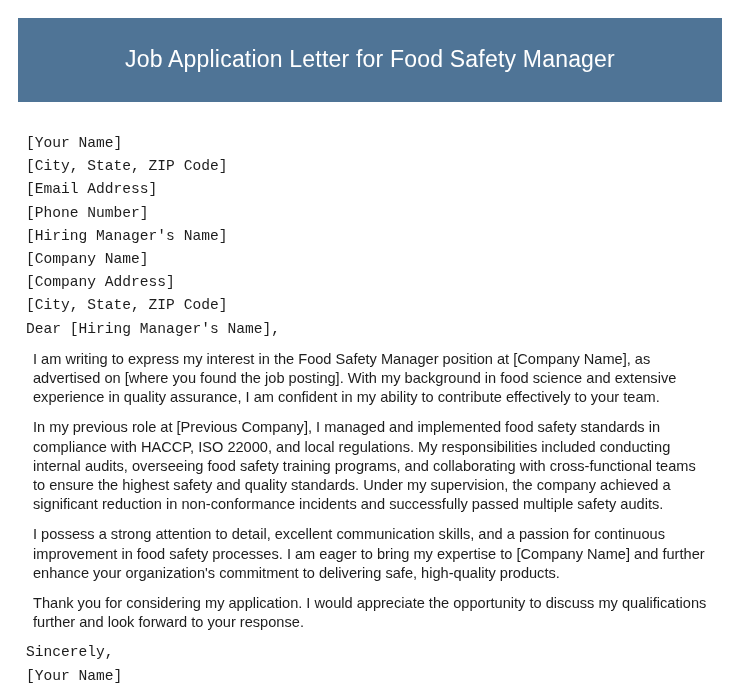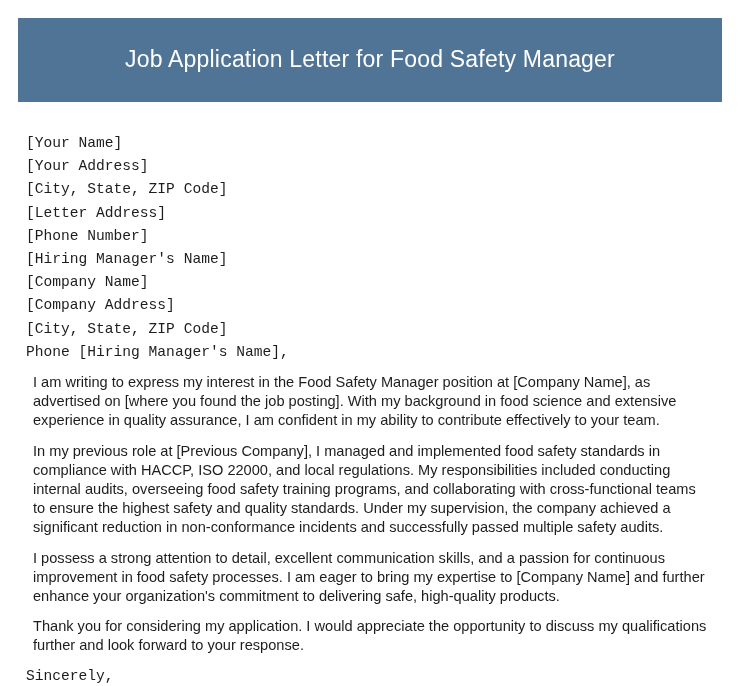"[Your Address]" p.letter-line { html: <p>[Your Address]</p> -> none }
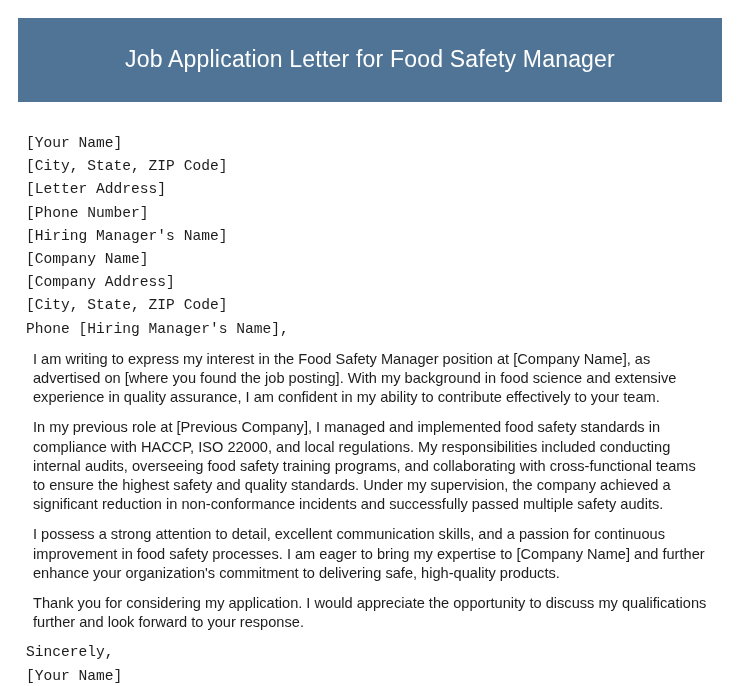"[Letter Address]" p.letter-line { text: Letter -> Email }
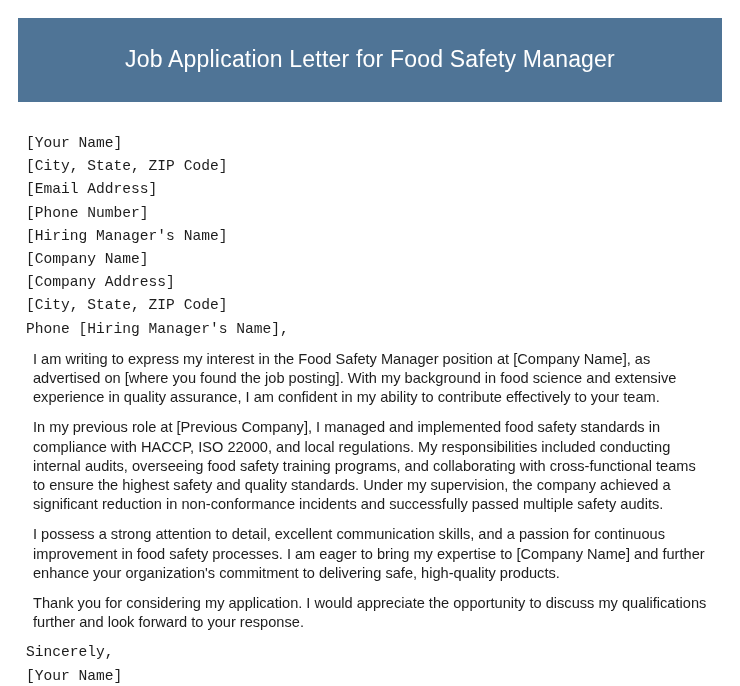"Phone [Hiring Manager's Name]," p.letter-line { text: Phone -> Dear }
